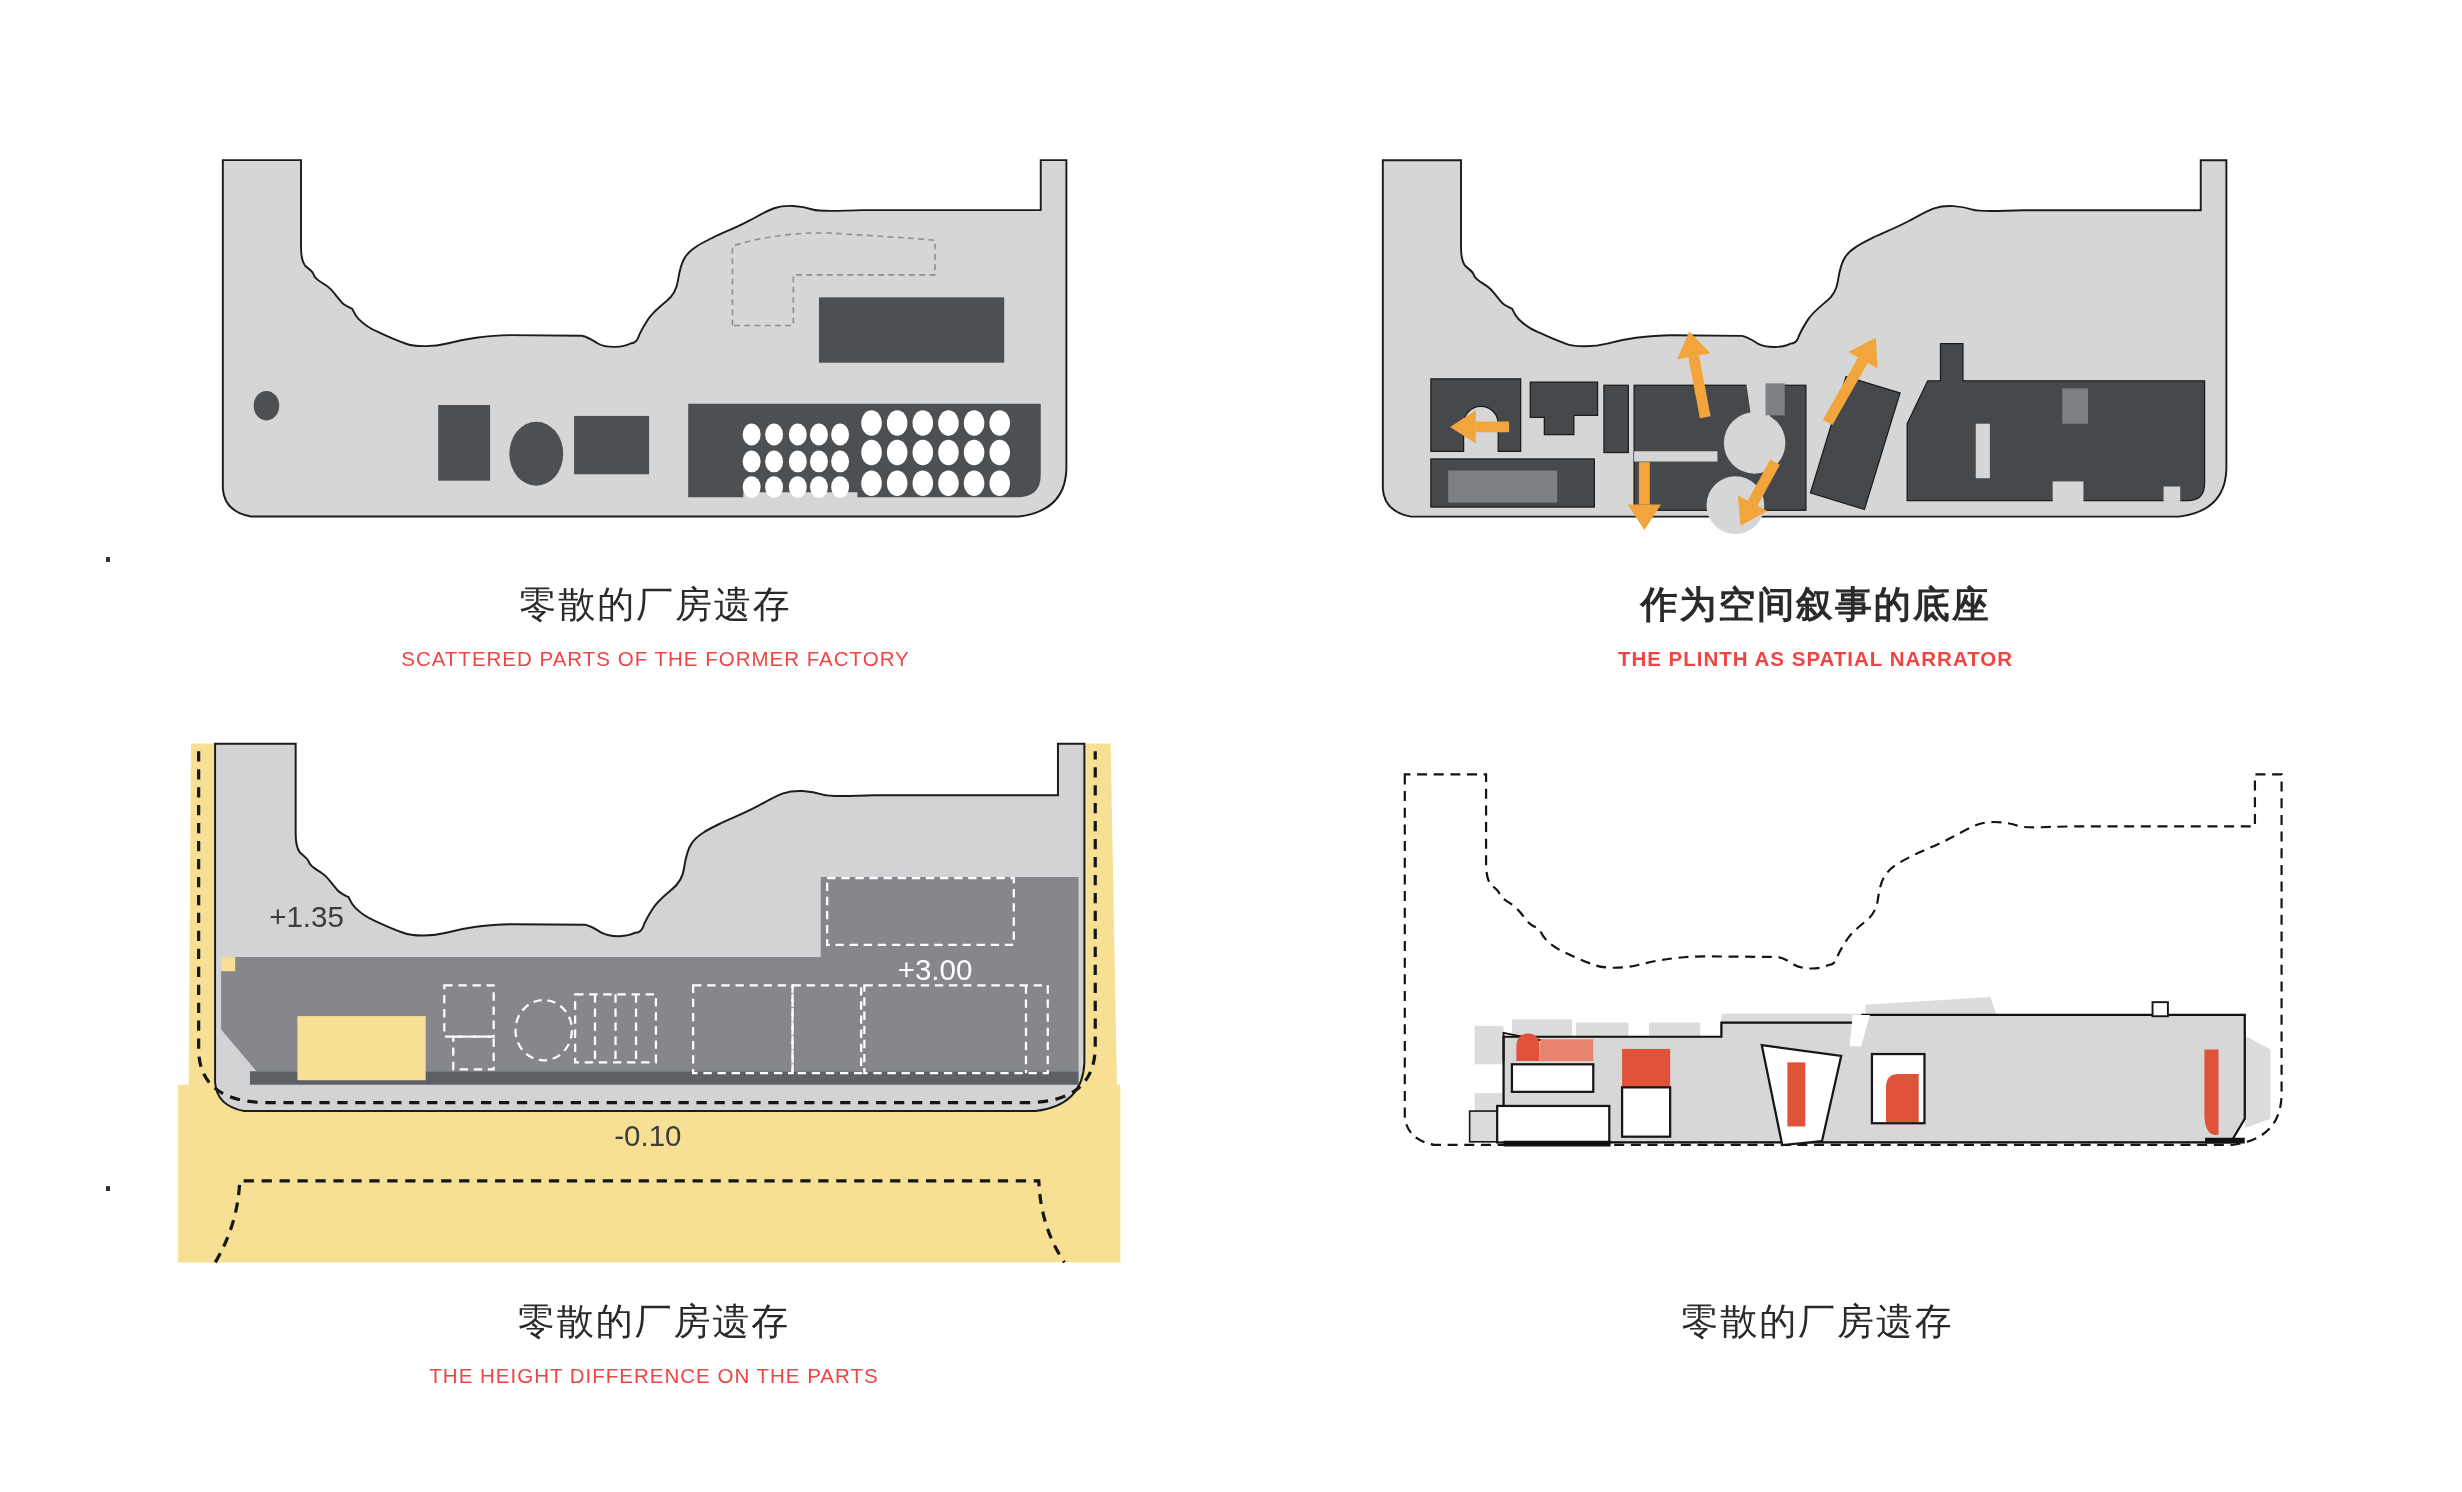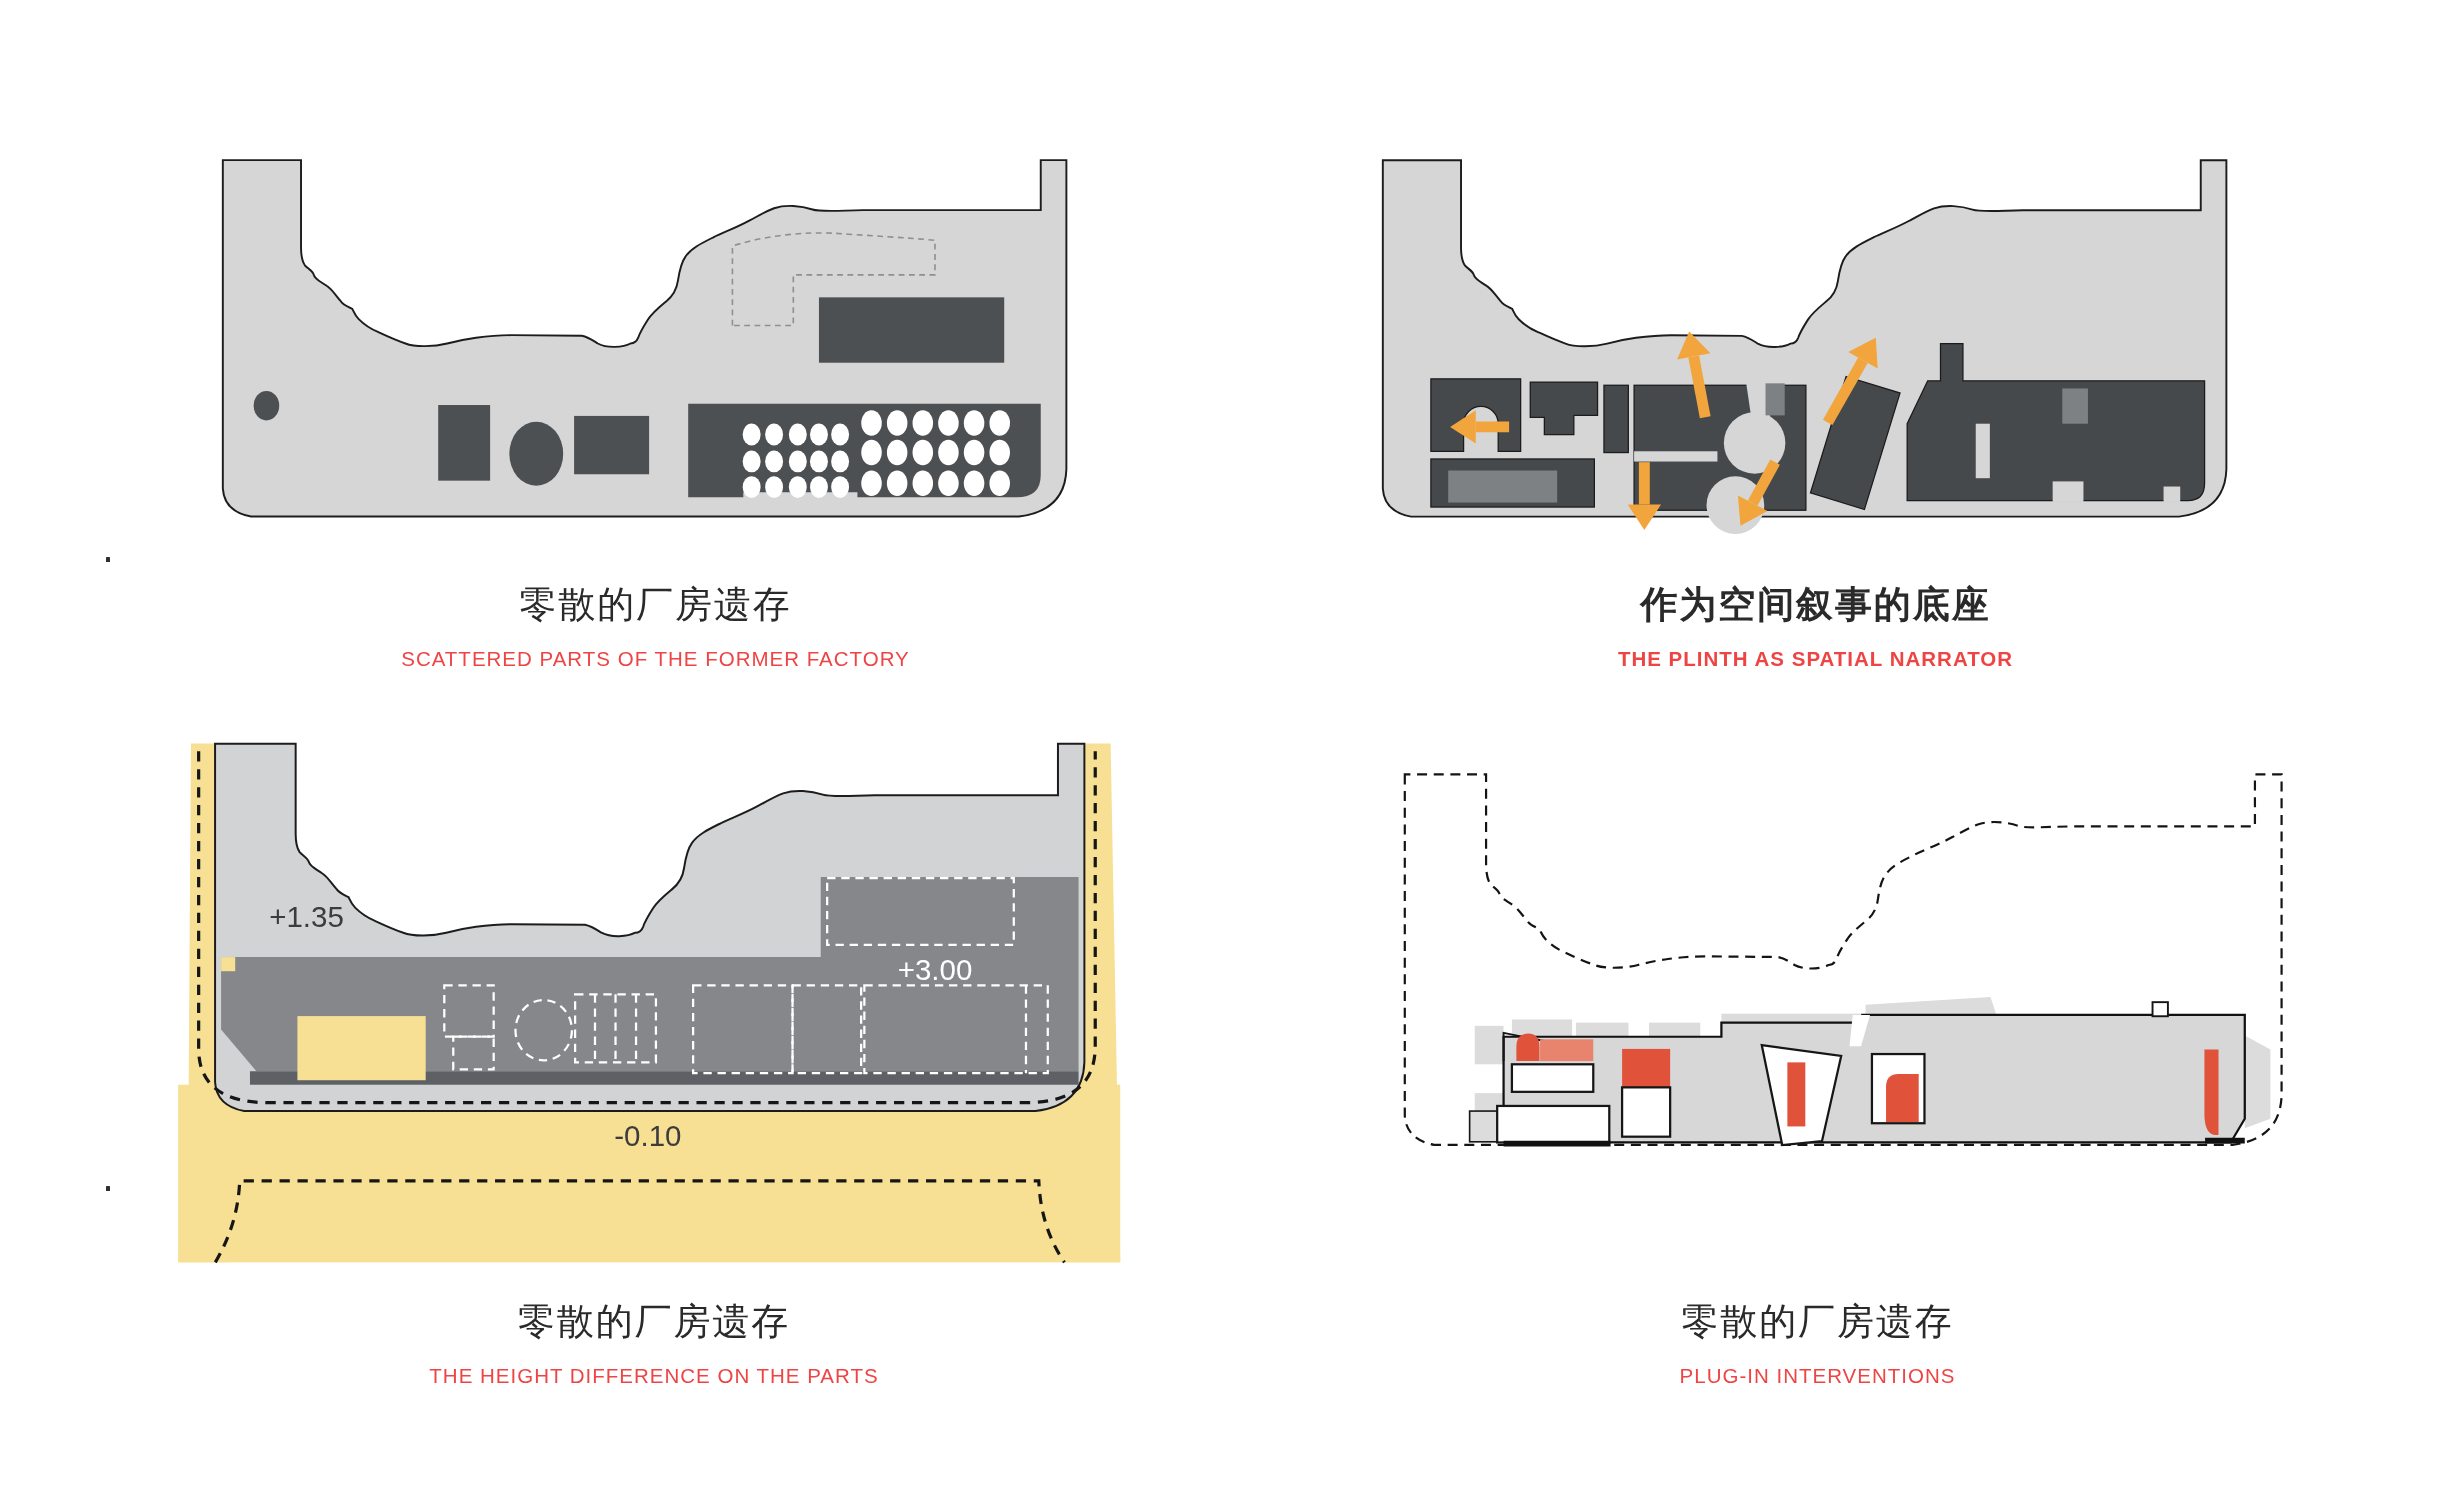"PLUG-IN INTERVENTIONS" div.en { html: <div>PLUG-IN INTERVENTIONS</div> -> none }
